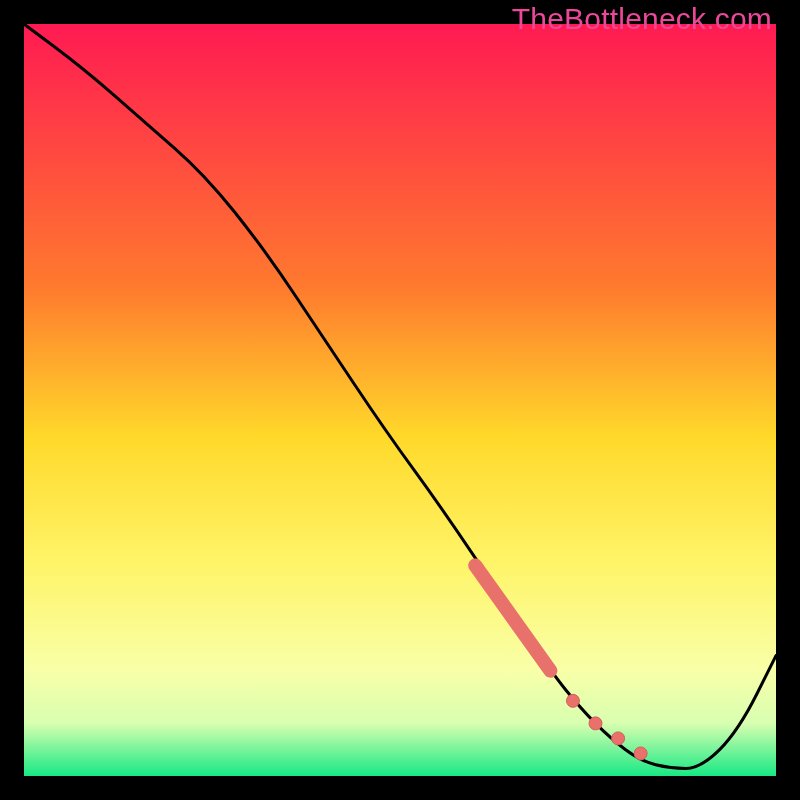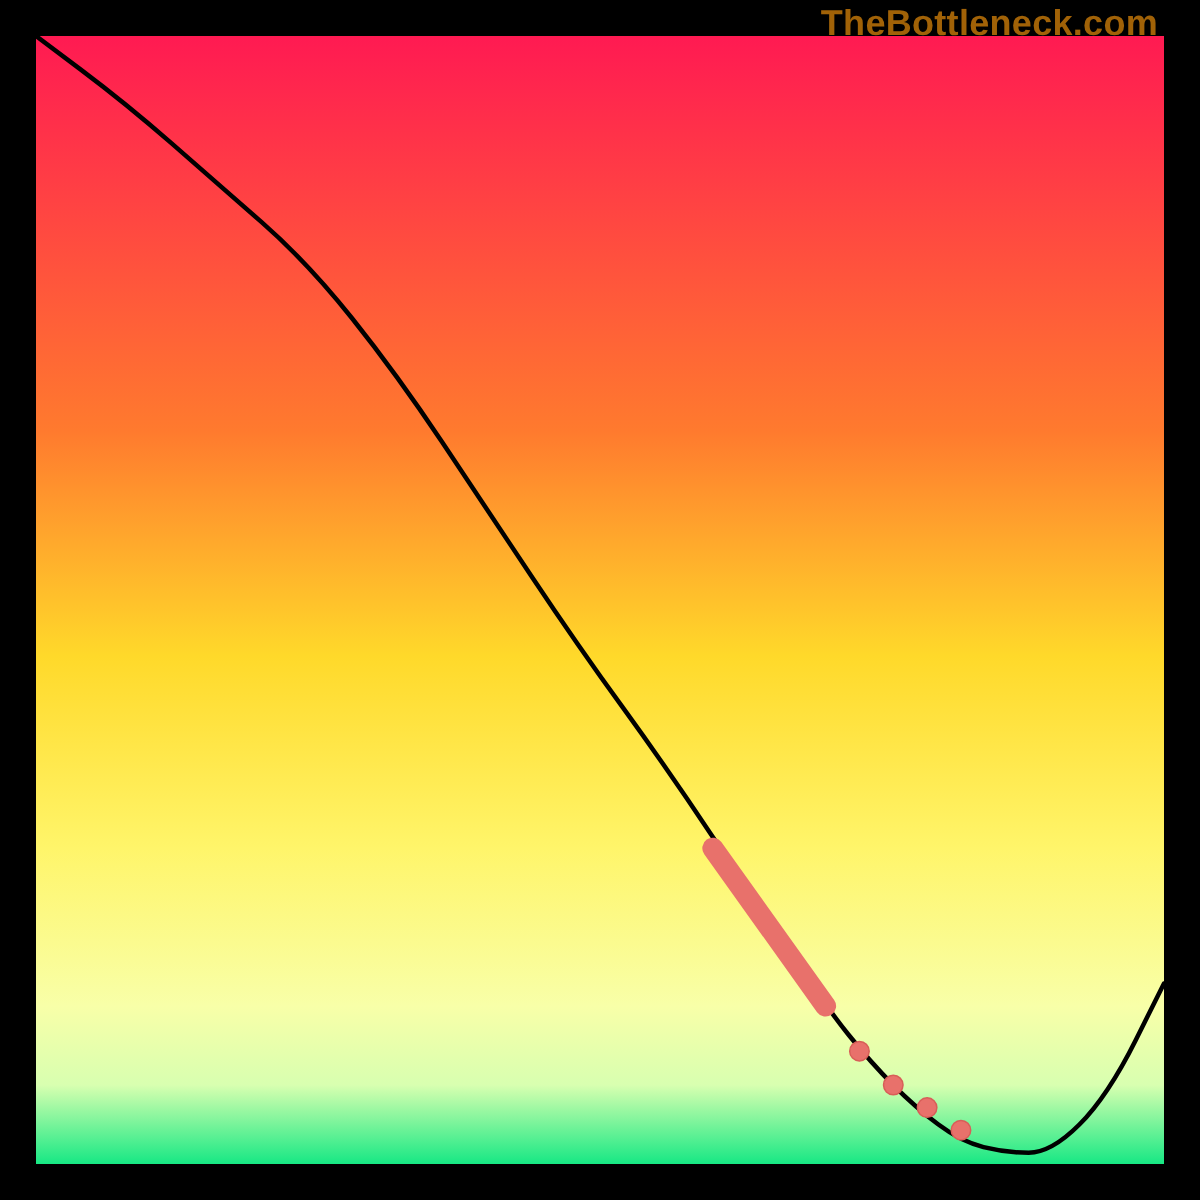"TheBottleneck.com" .watermark { color: #a16207 -> #ec4899; font-size: 24px -> 30px; font-weight: 700 -> 400 }
